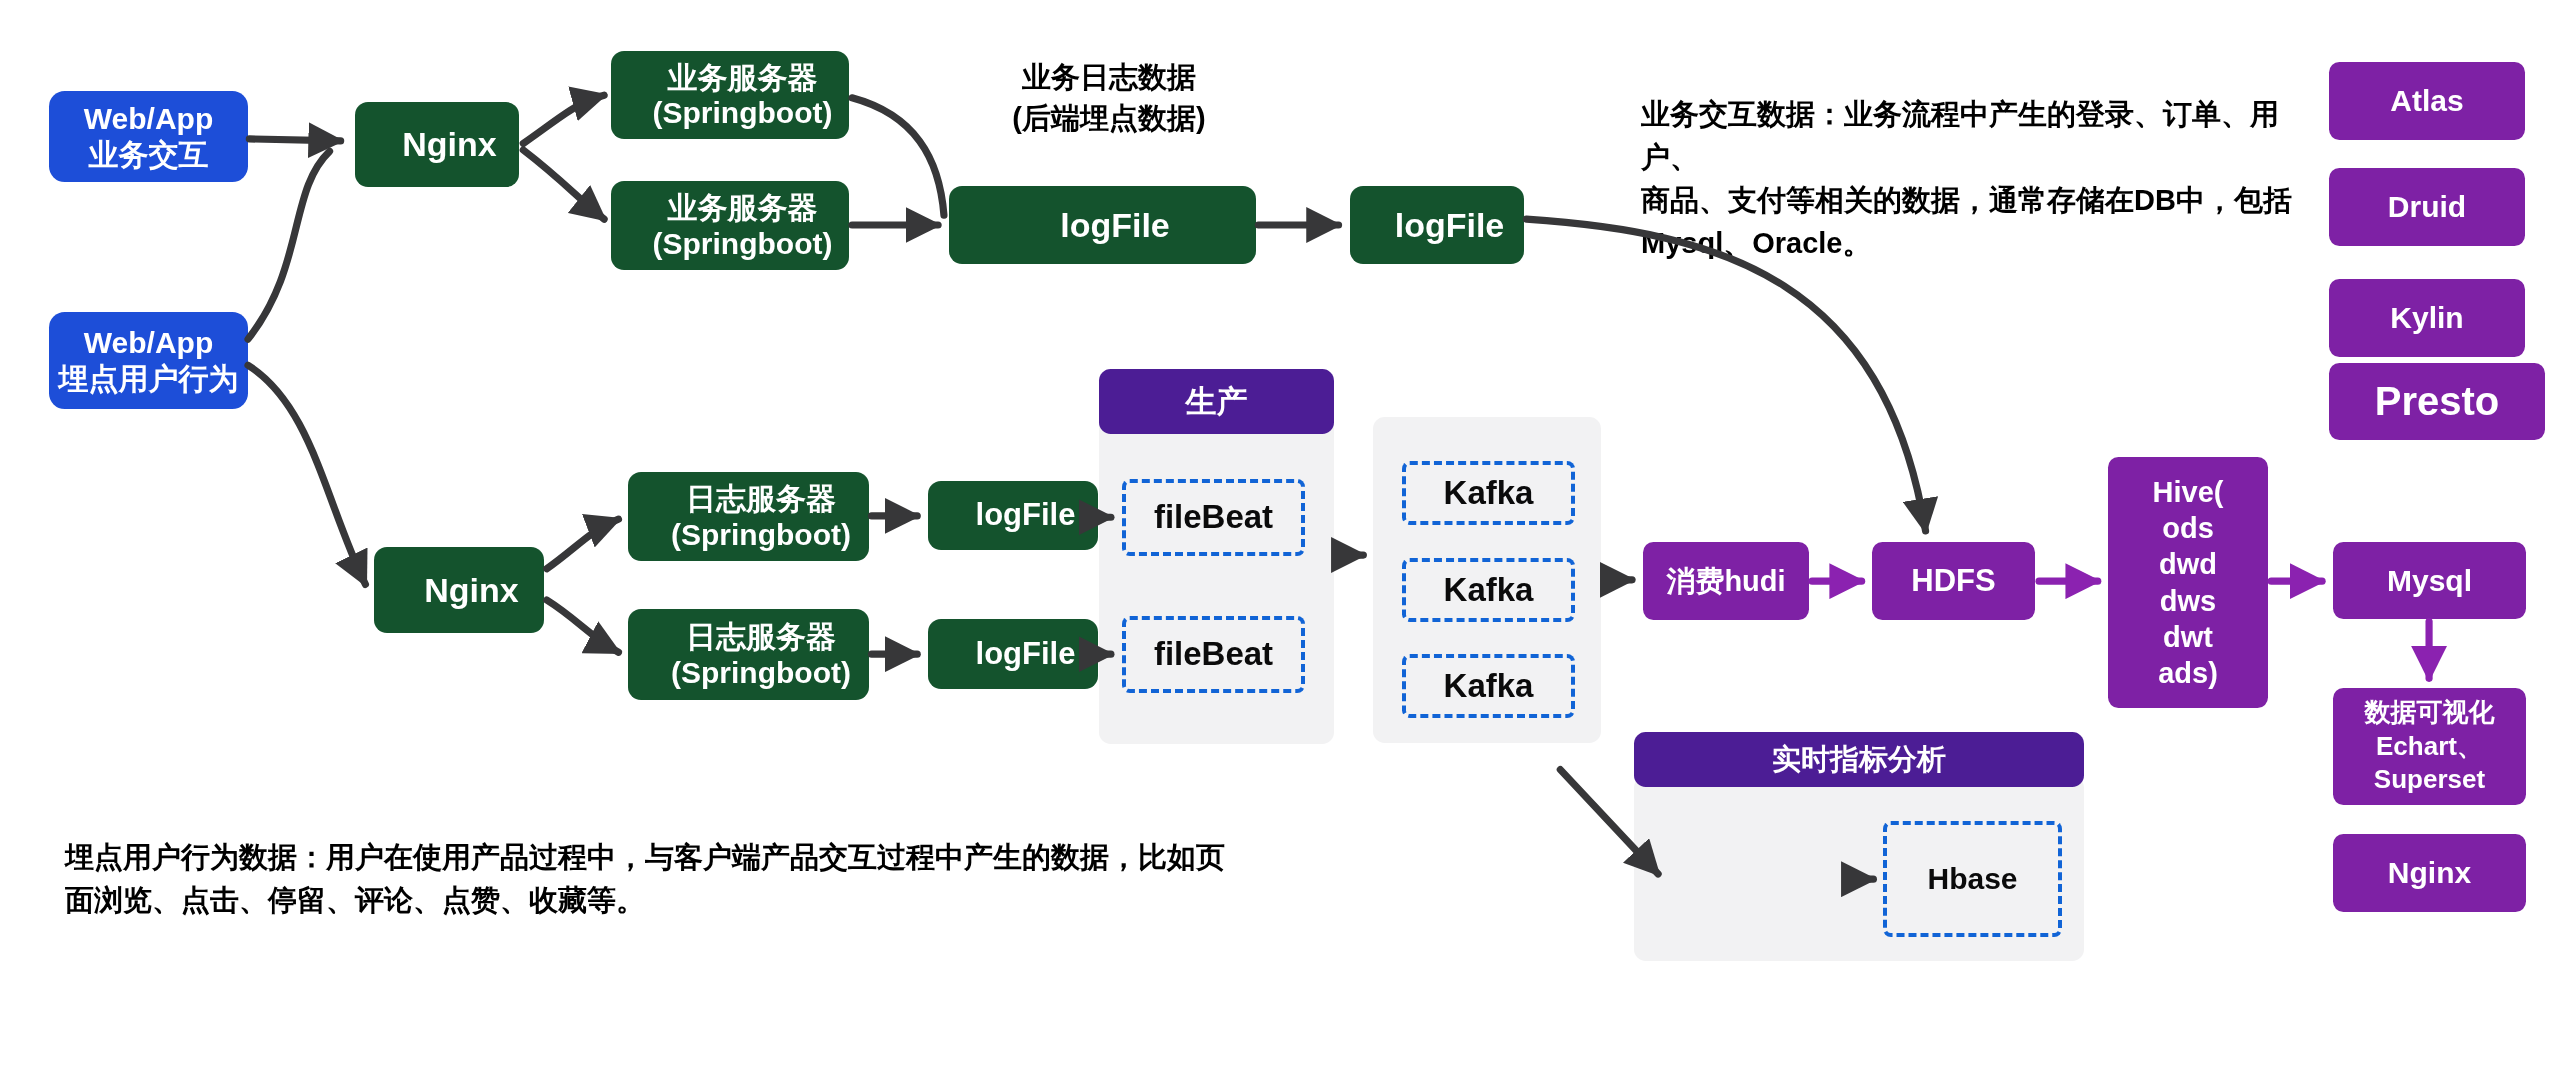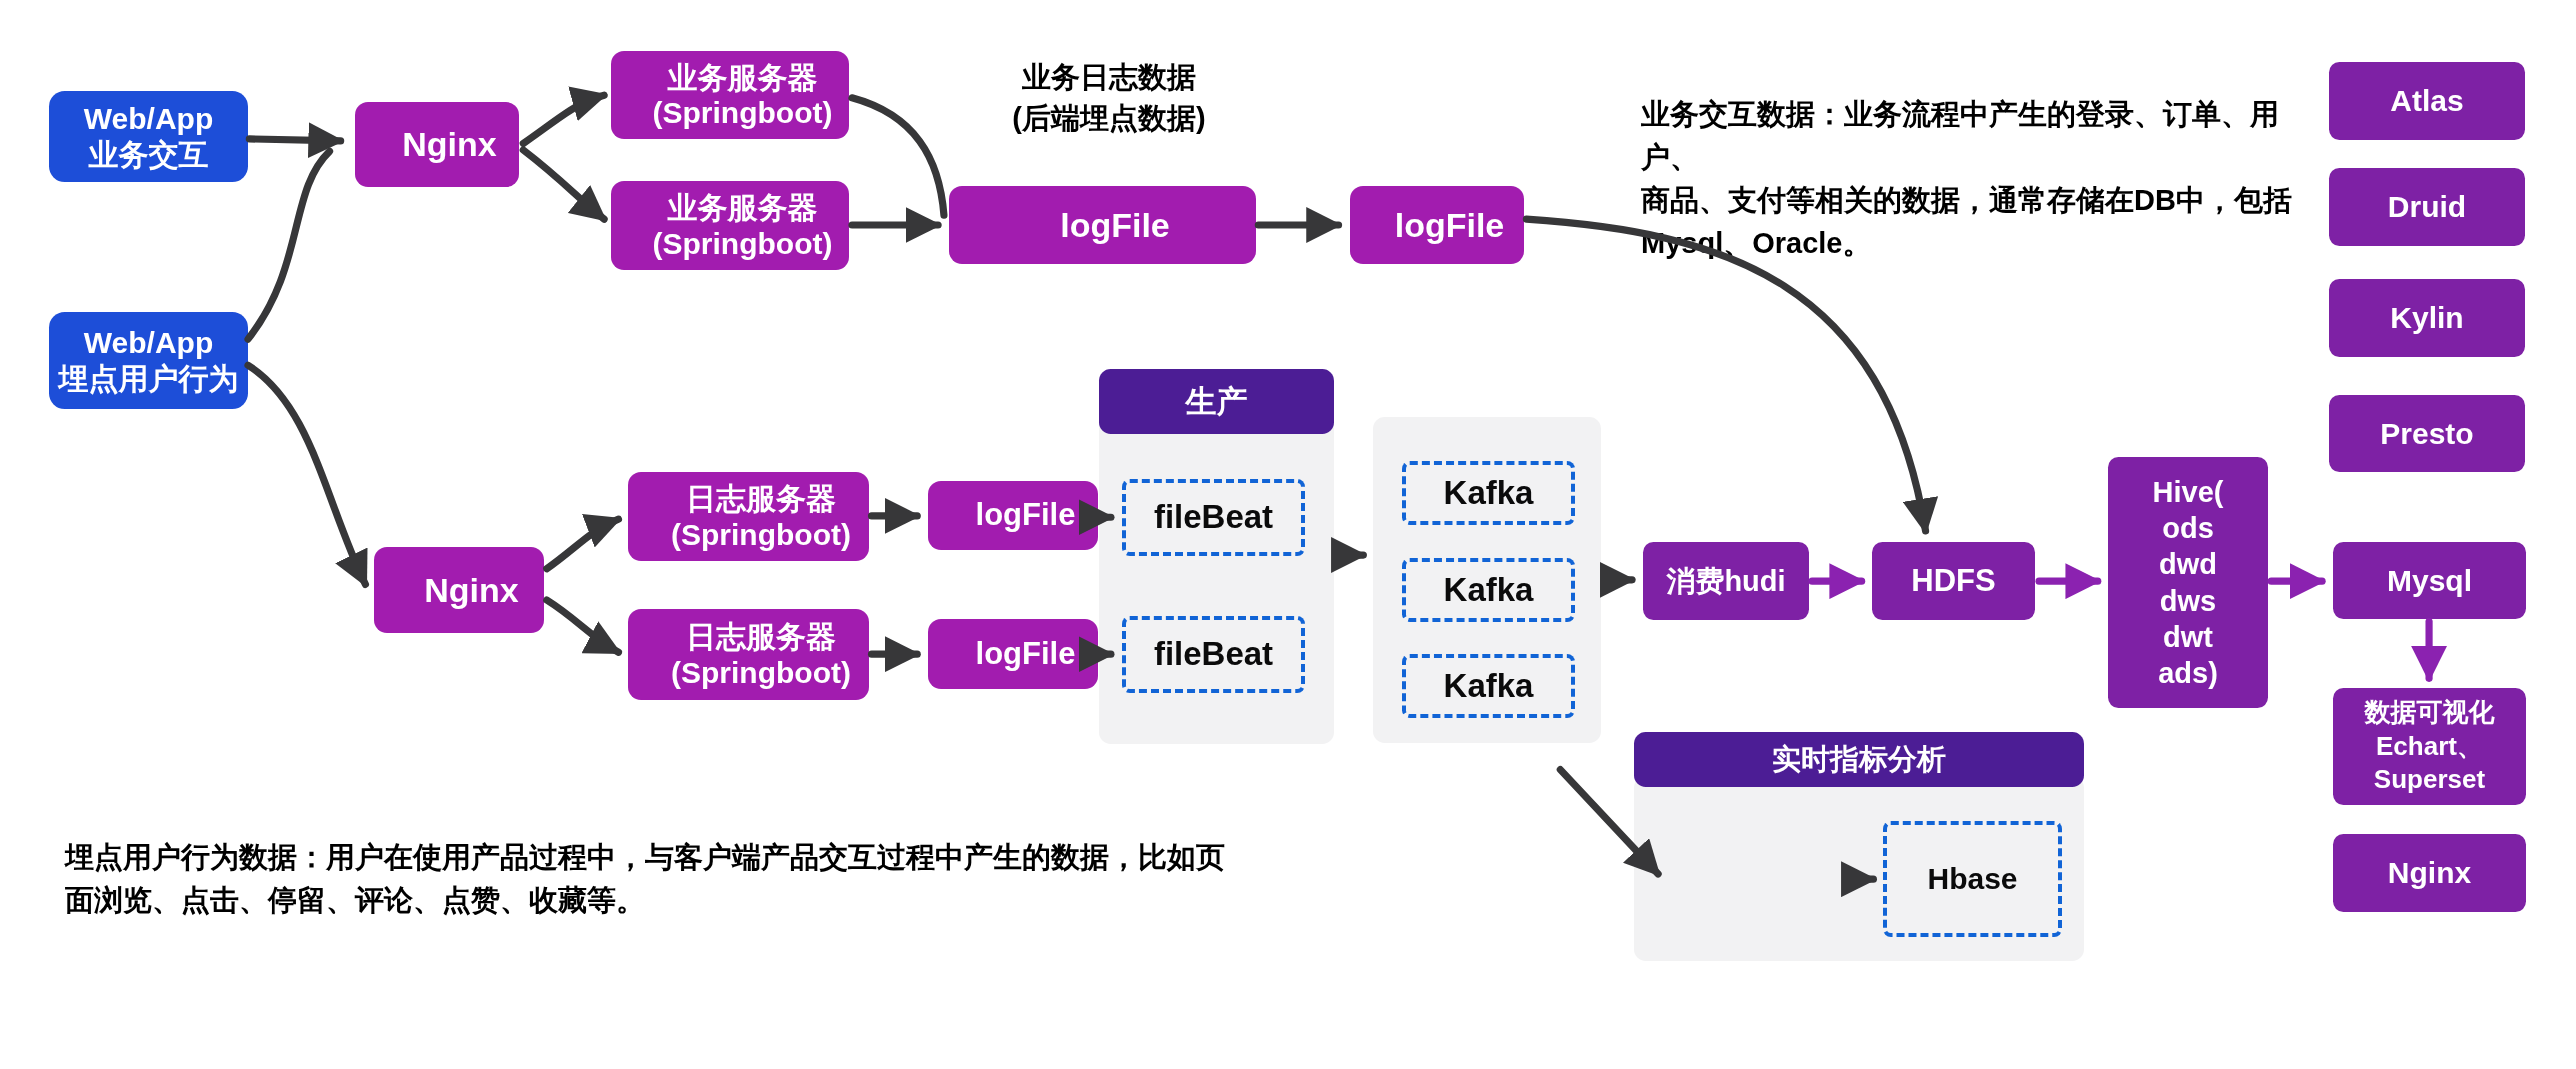"业务服务器" .blue { background: #a21caf -> #14532d }
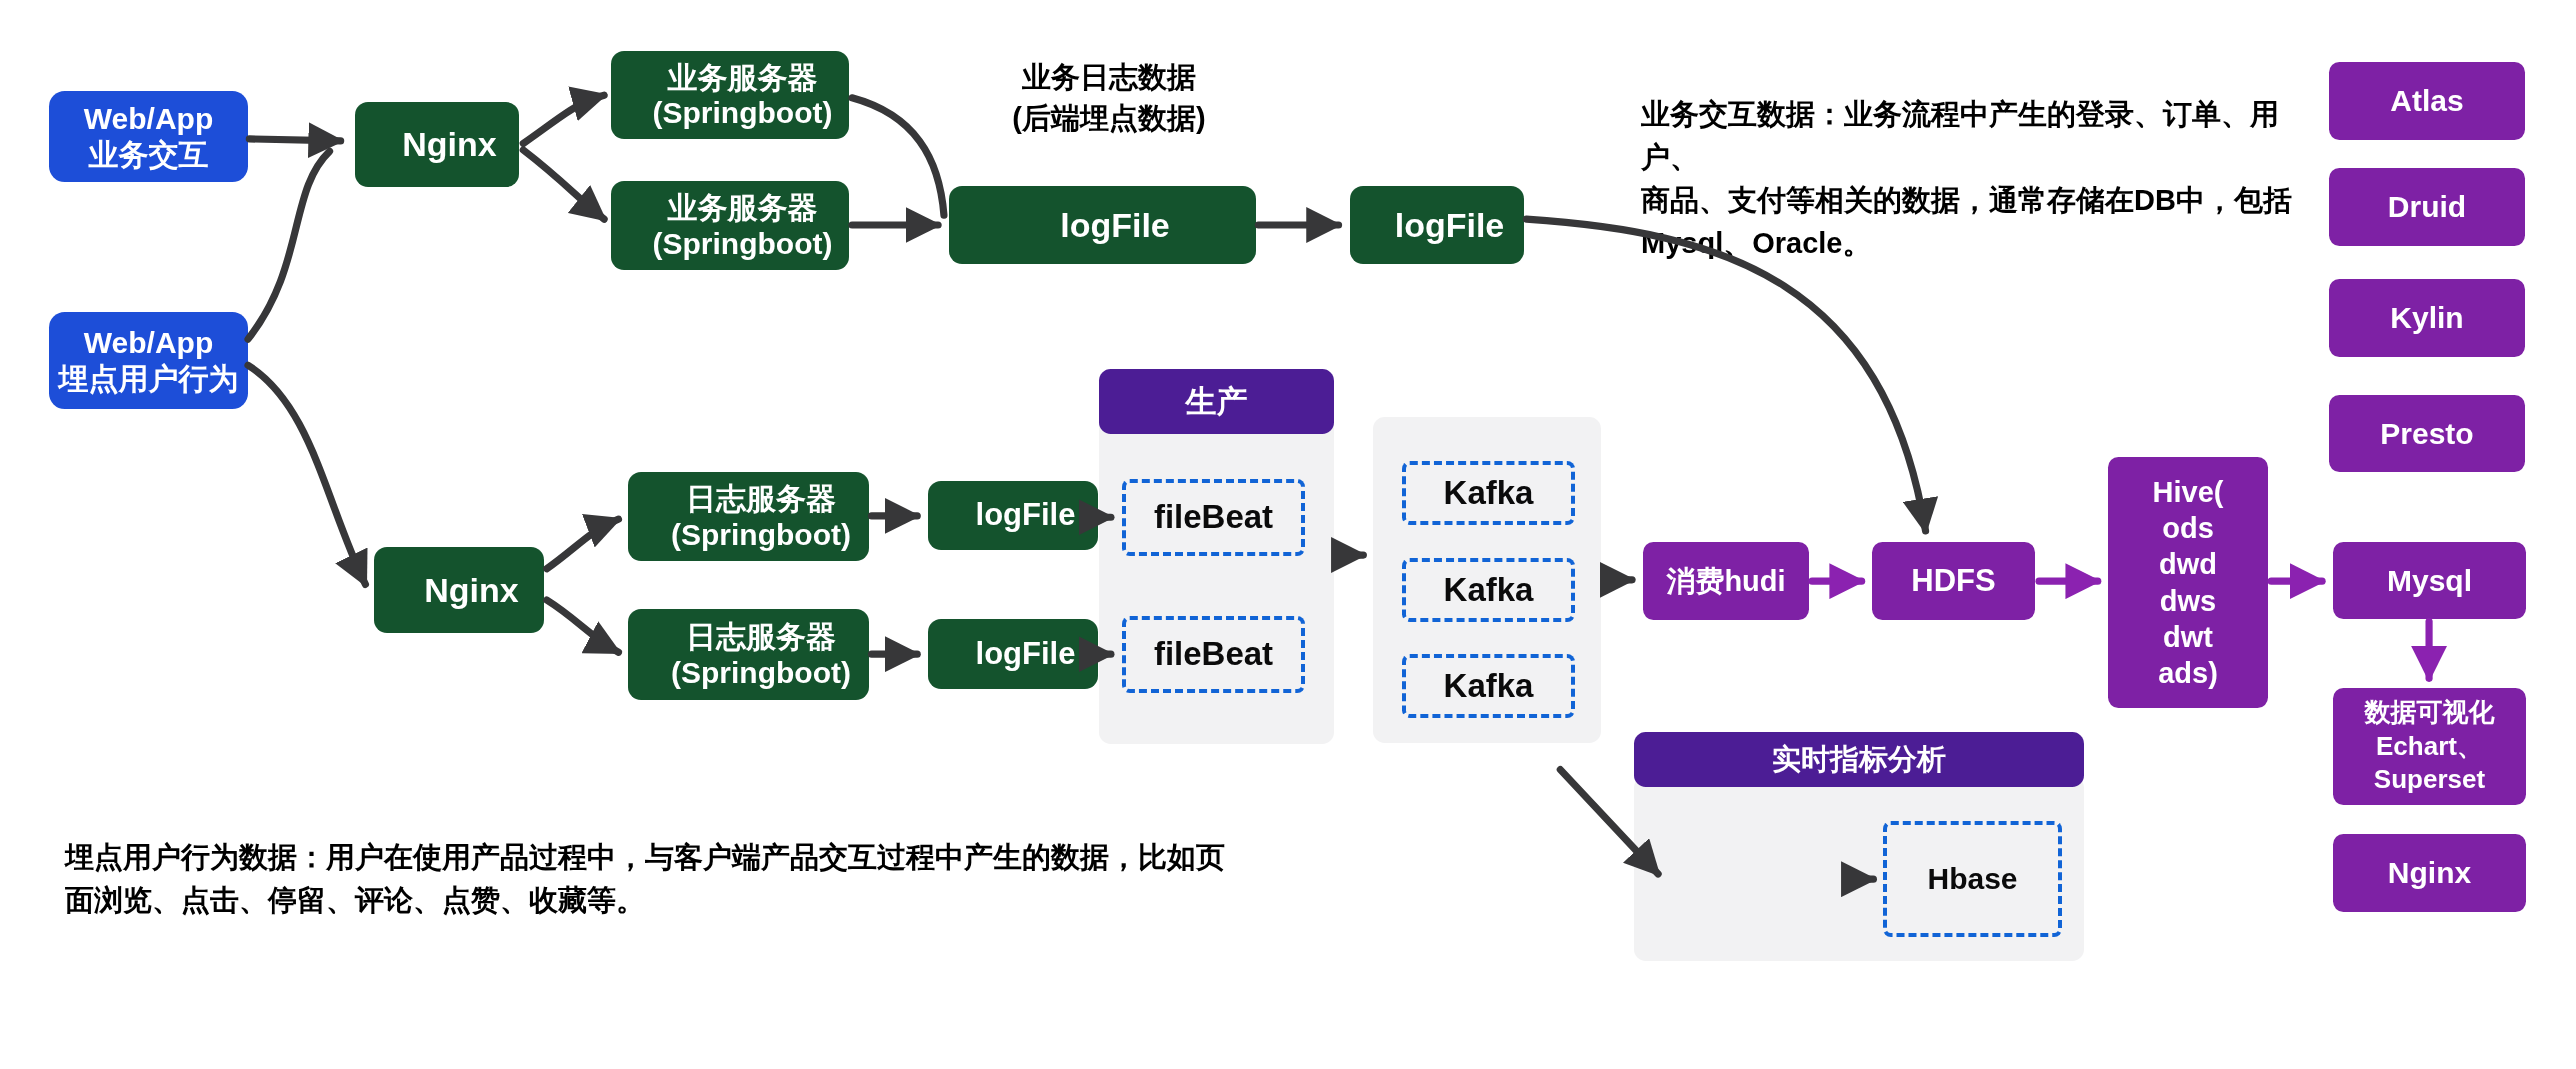"Presto" div.node { font-size: 30px -> 40px; top: 395px -> 363px; width: 196px -> 216px }
